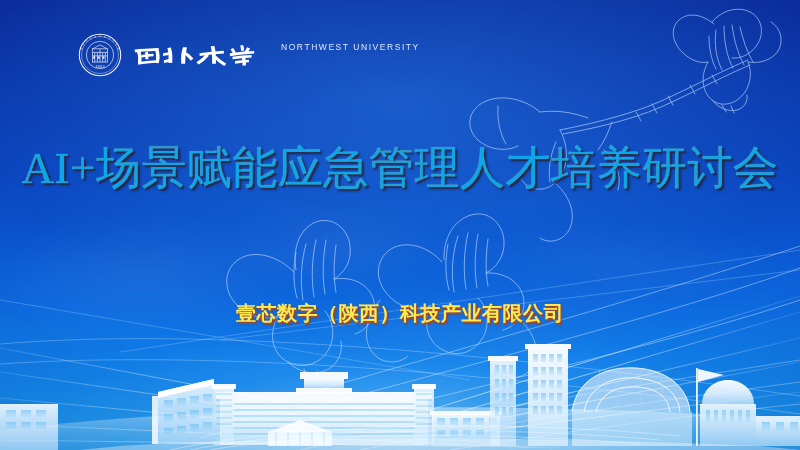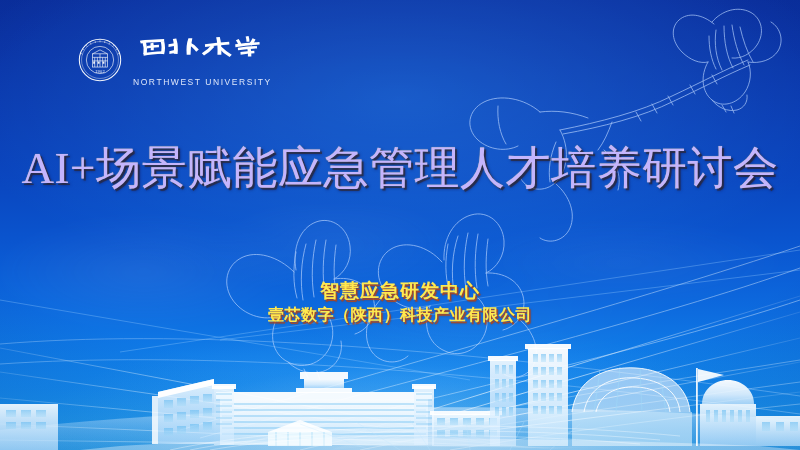"NORTHWEST UNIVERSITY" .logo-text-block { flex-direction: column -> none }
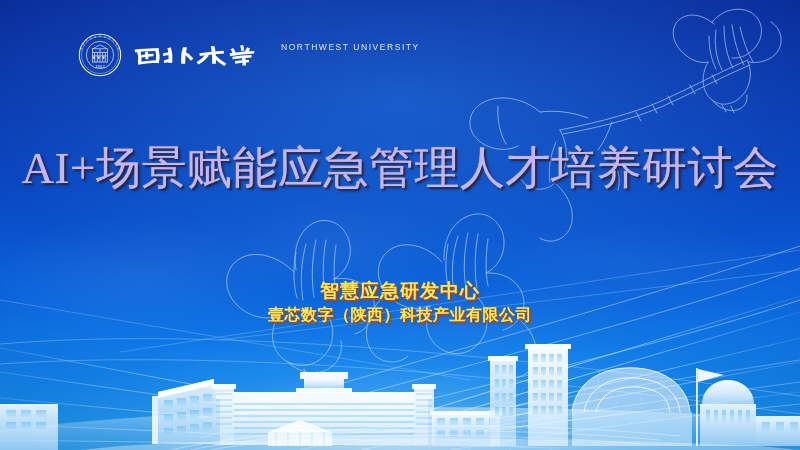"AI+场景赋能应急管理人才培养研讨会" .title-line { color: #c4b5fd -> #0ea5e9 }
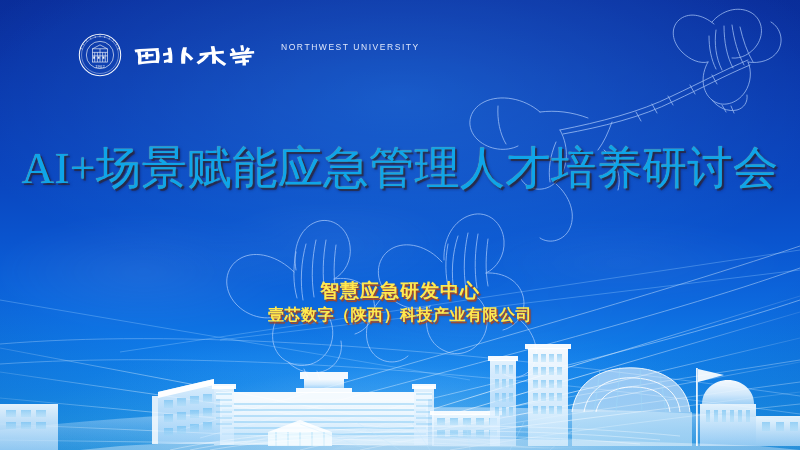"智慧应急研发中心" div.sub-line { html: <div>智慧应急研发中心</div> -> none }
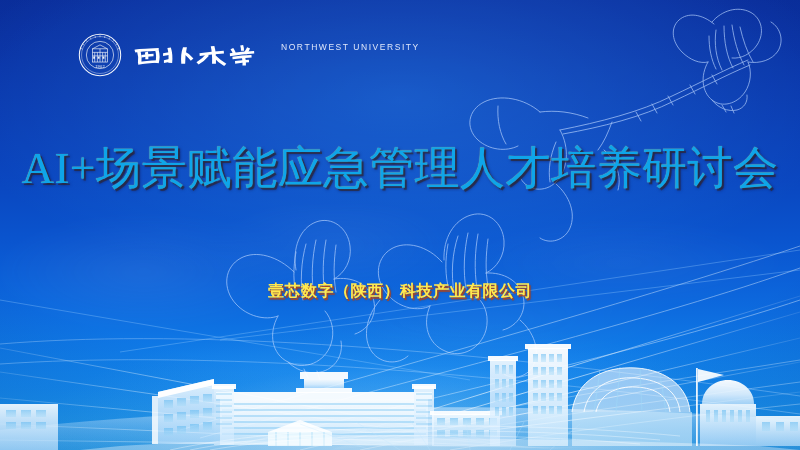"壹芯数字（陕西）科技产业有限公司" .sub-line.wide { font-size: 16px -> 20px; margin-top: none -> 22px }
